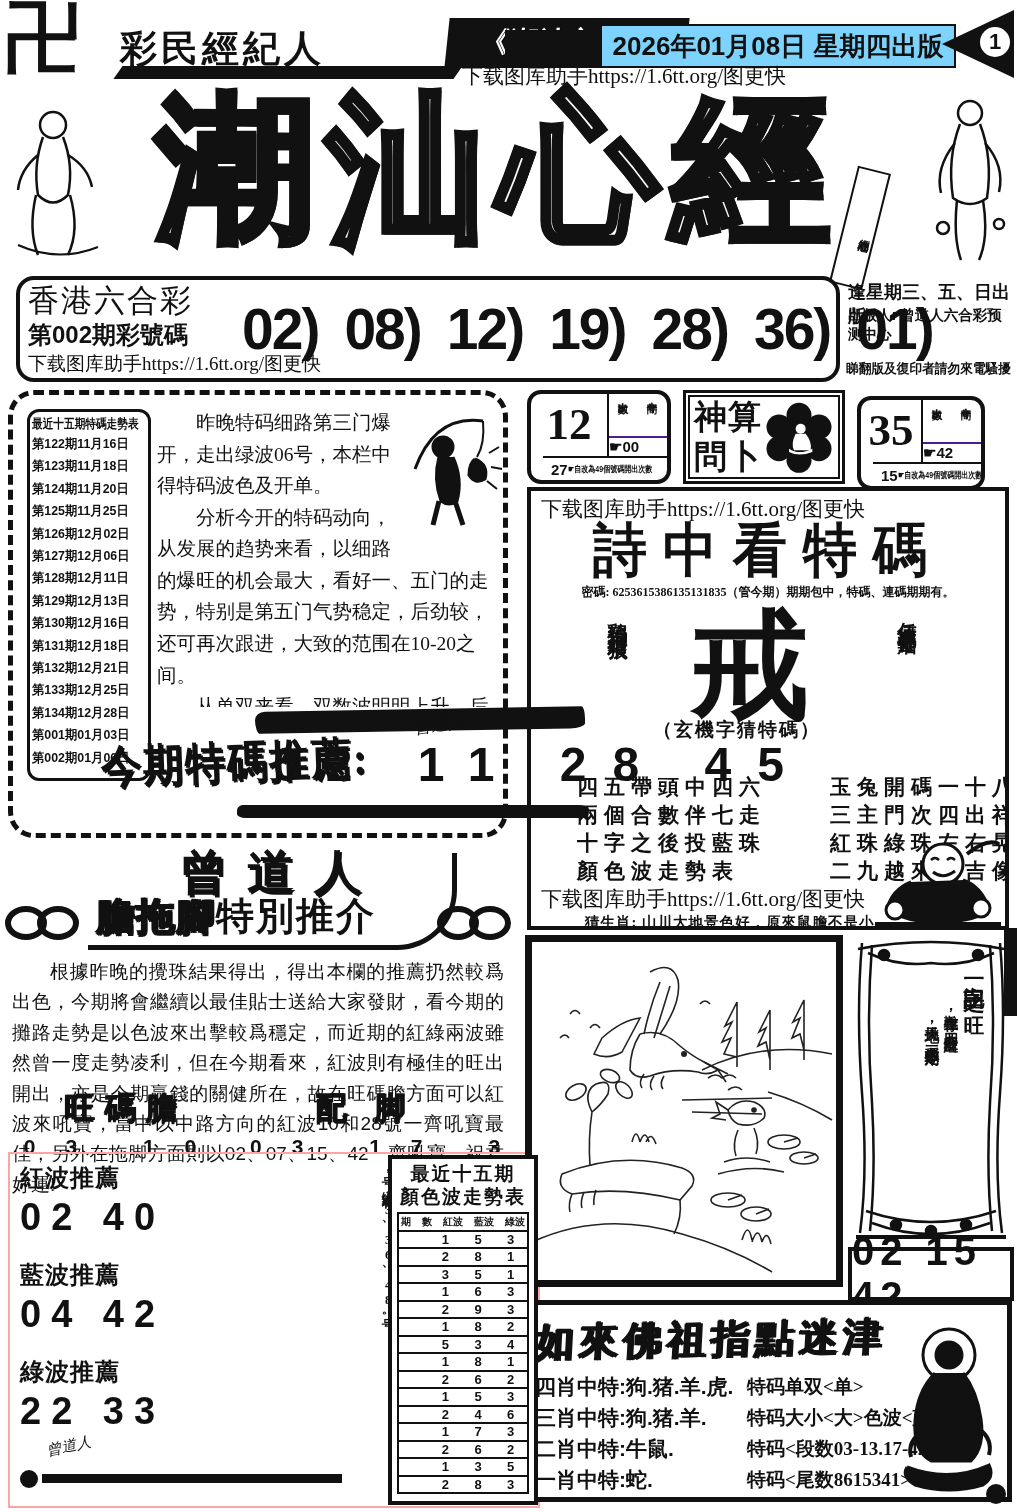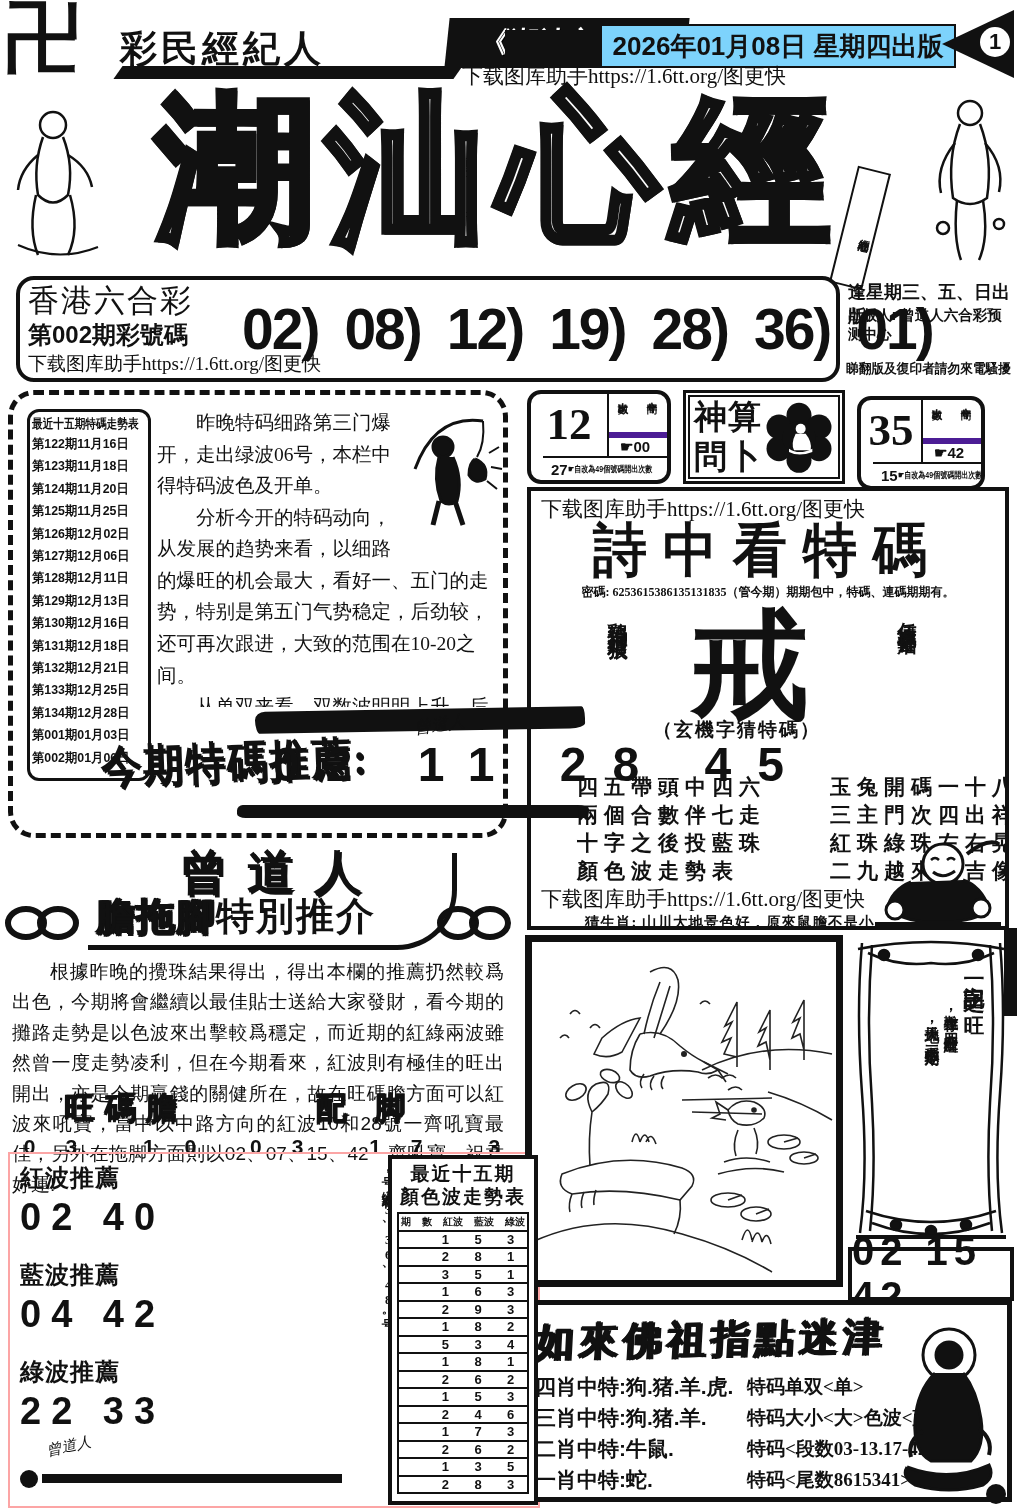"☛00" .stat-val { border-top: 6px solid #4c1d95 -> 2px solid #4c1d95; text-align: center -> left }
